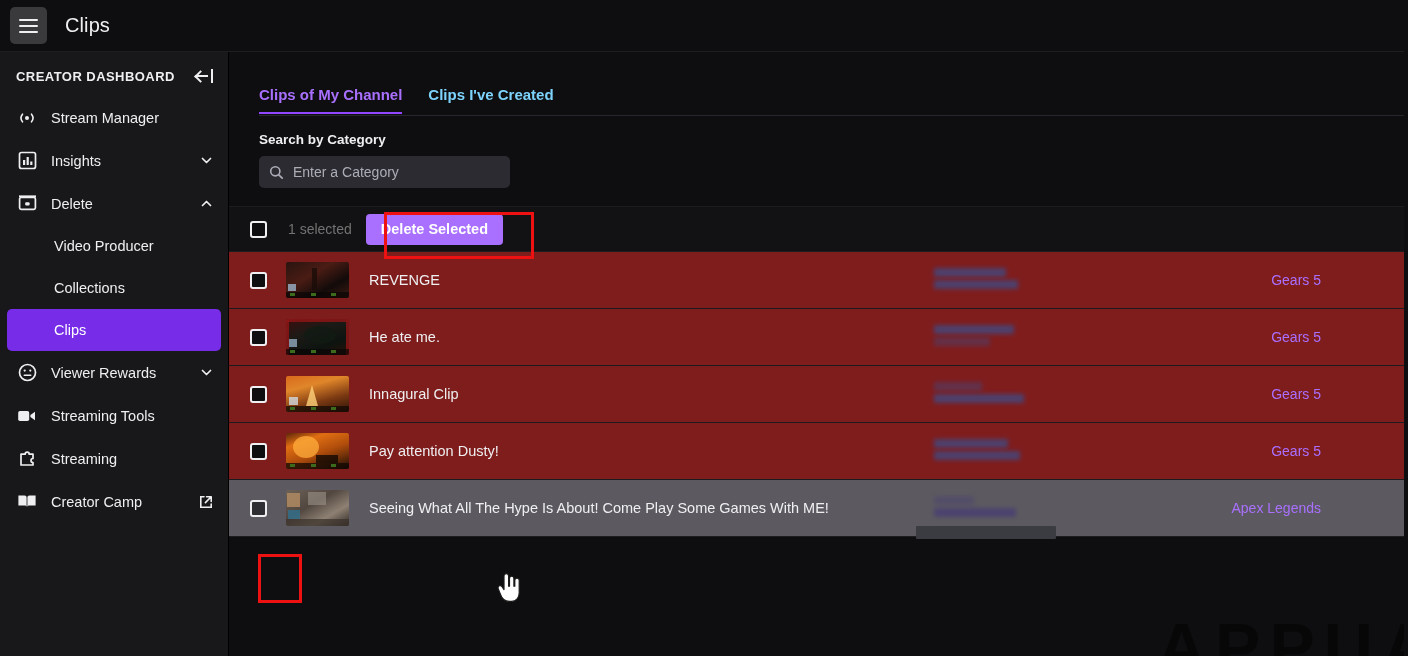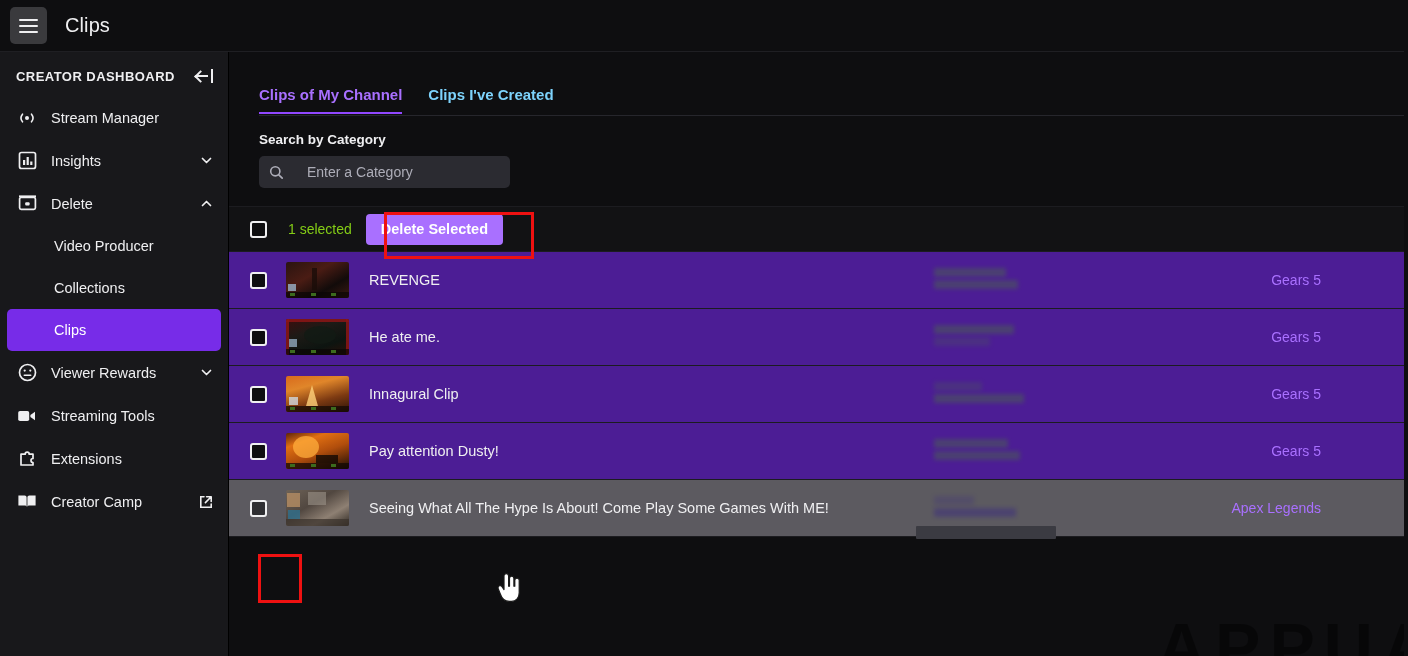"Enter a Category" .search-box .ph { margin-left: 23px -> 9px }
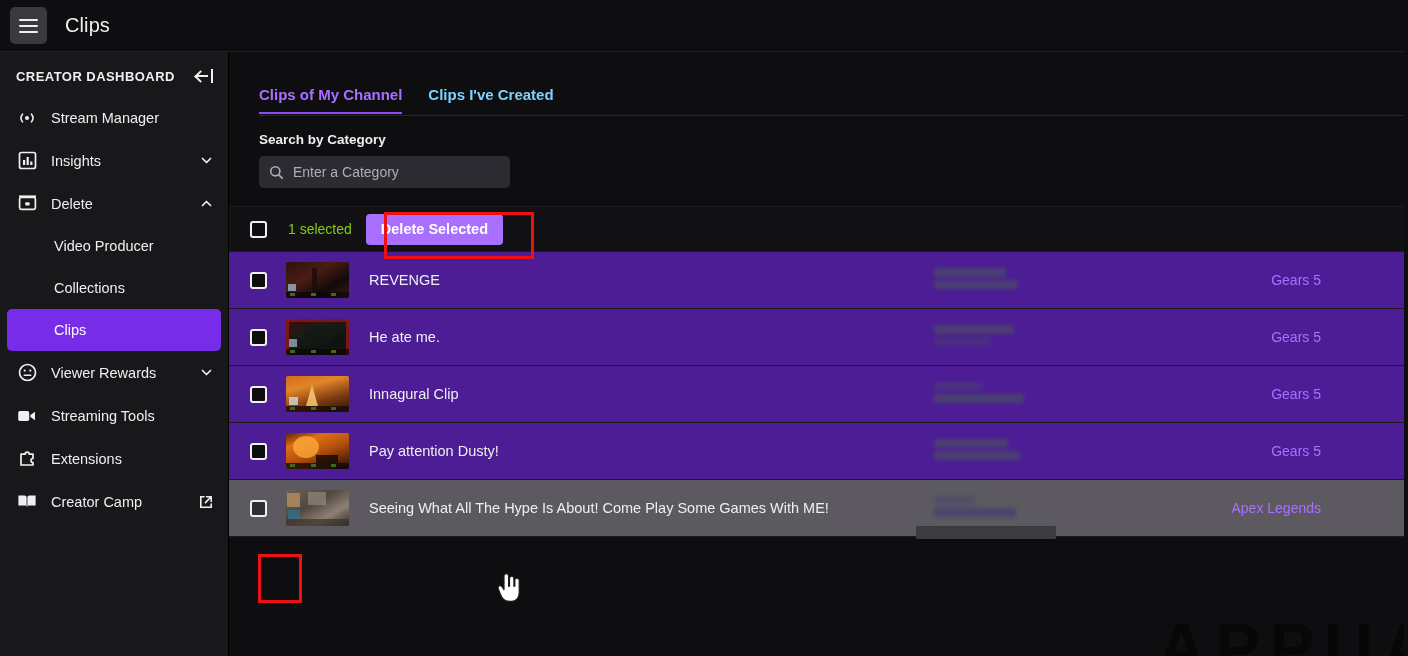"1 selected" .sel-count { color: #84cc16 -> #737373 }
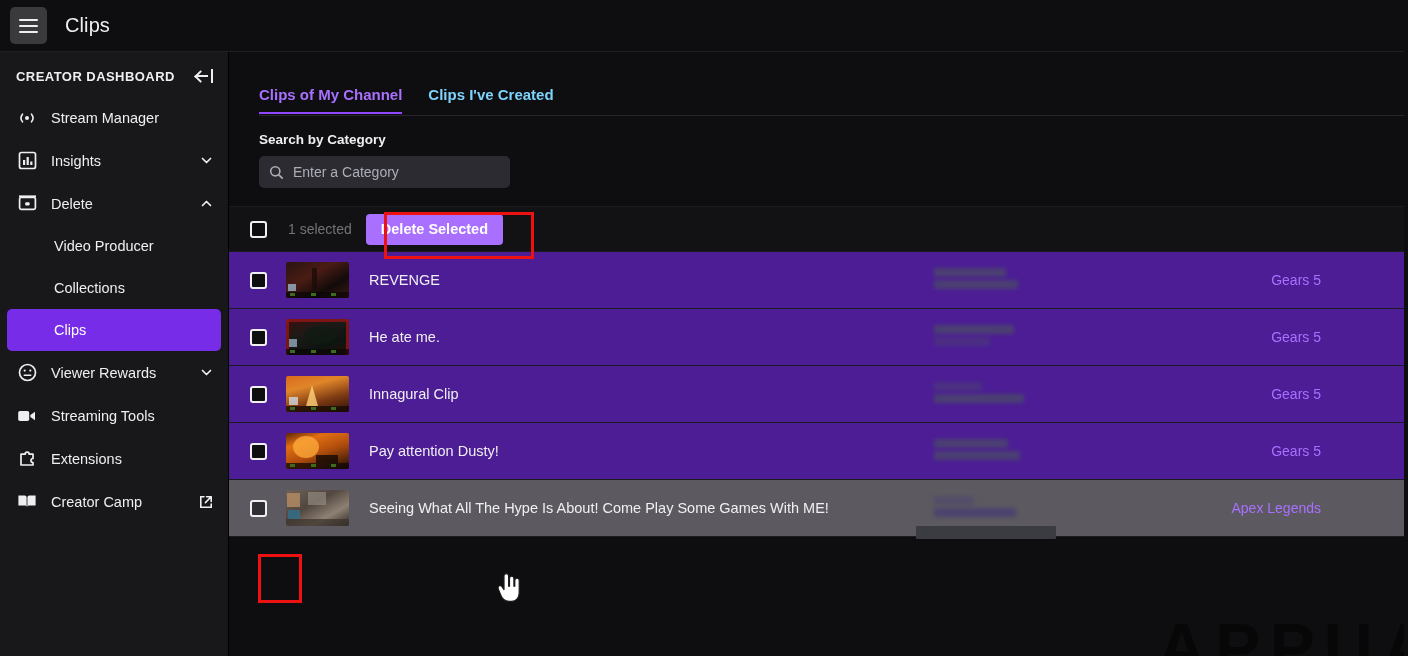"REVENGE" .clip-row { background: #4c1d95 -> #7f1d1d }
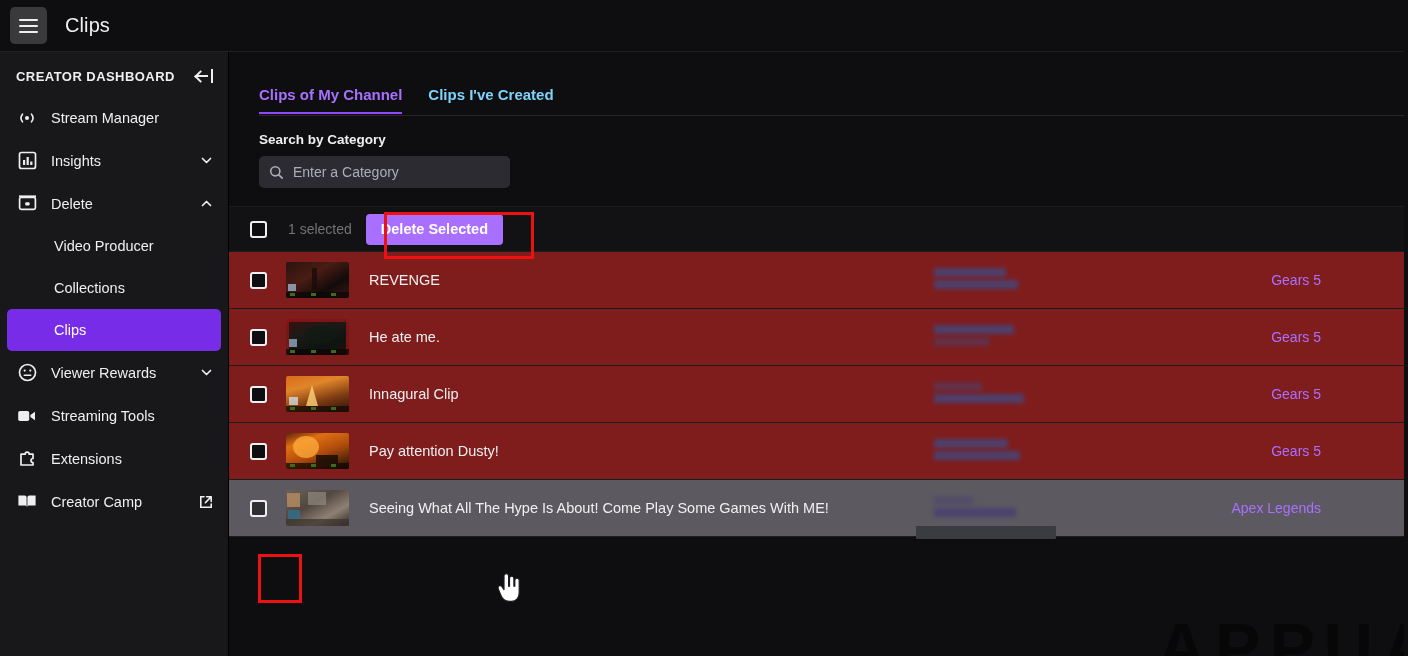"Extensions" span.lbl { text: Extensions -> Streaming }
